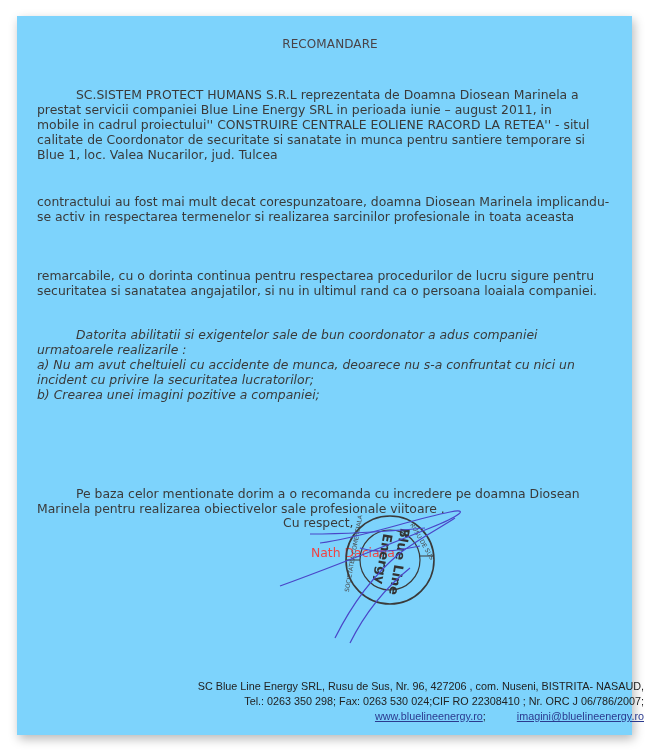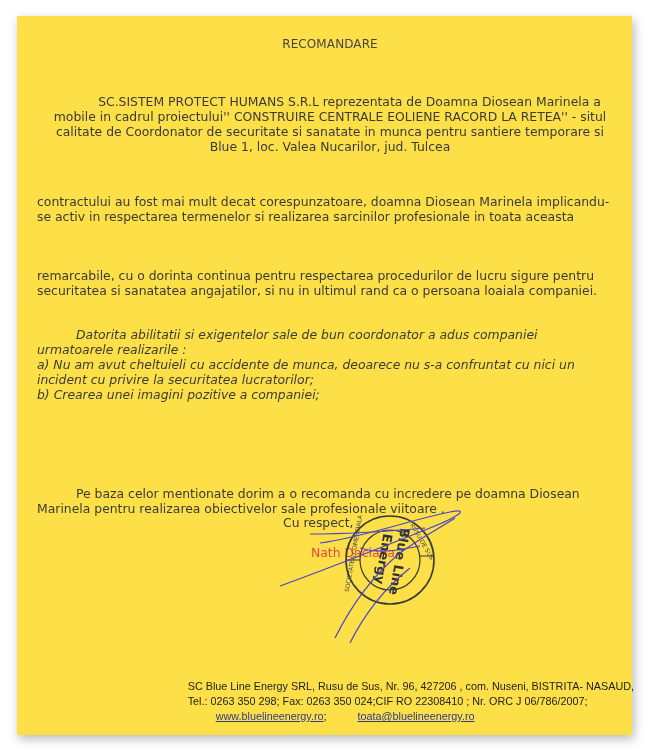"RECOMANDARE" .page { background: #fde047 -> #7dd3fc }
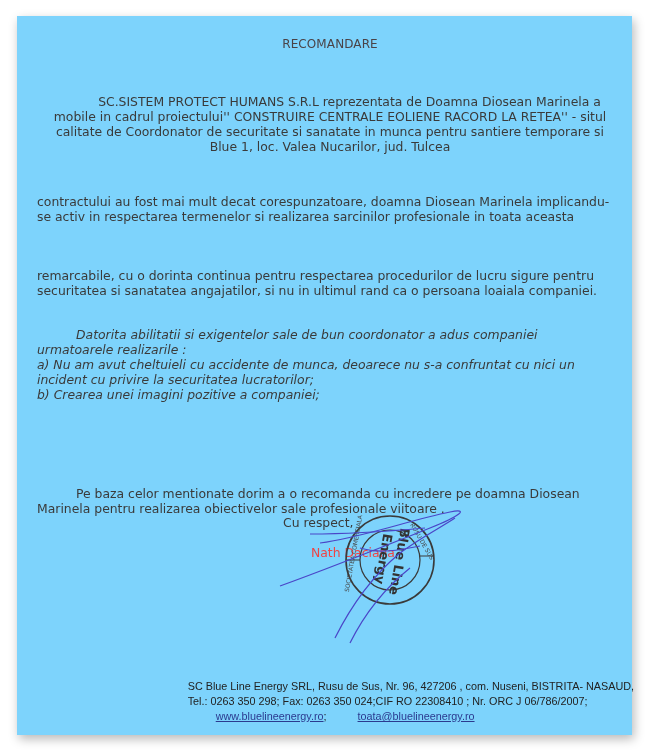"SC.SISTEM PROTECT HUMANS S.R.L" .p1 { text-align: center -> none; top: 78px -> 71px }
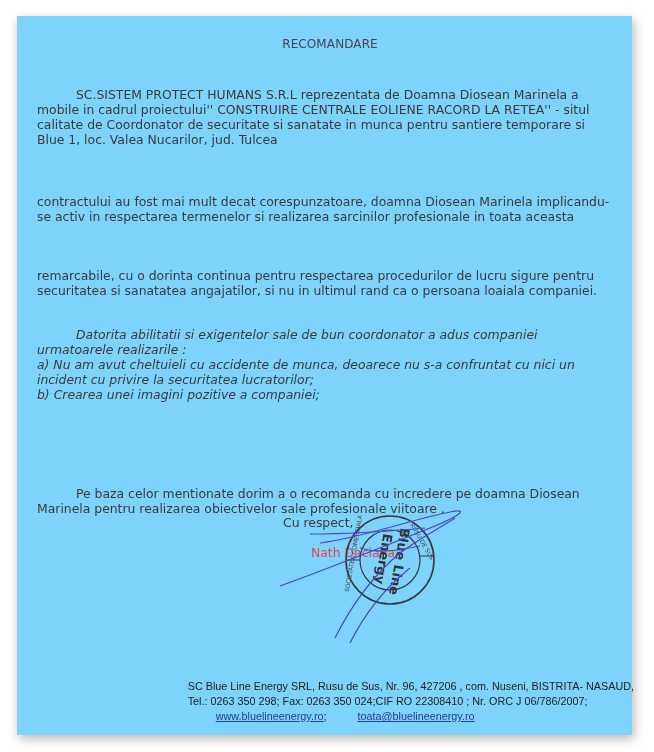"prestat servicii companiei Blue Line" span.line { html: none -> <span>prestat servicii companiei Blue Line Energy SRL in perioada iunie – august 2011, in</span> }
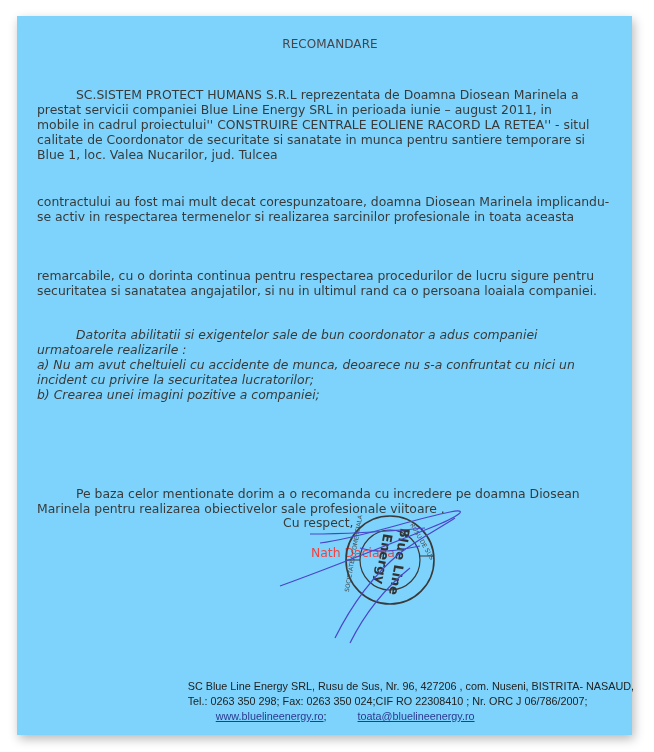"SC Blue Line Energy SRL," .footer { right: 20px -> 10px; text-align: left -> right }
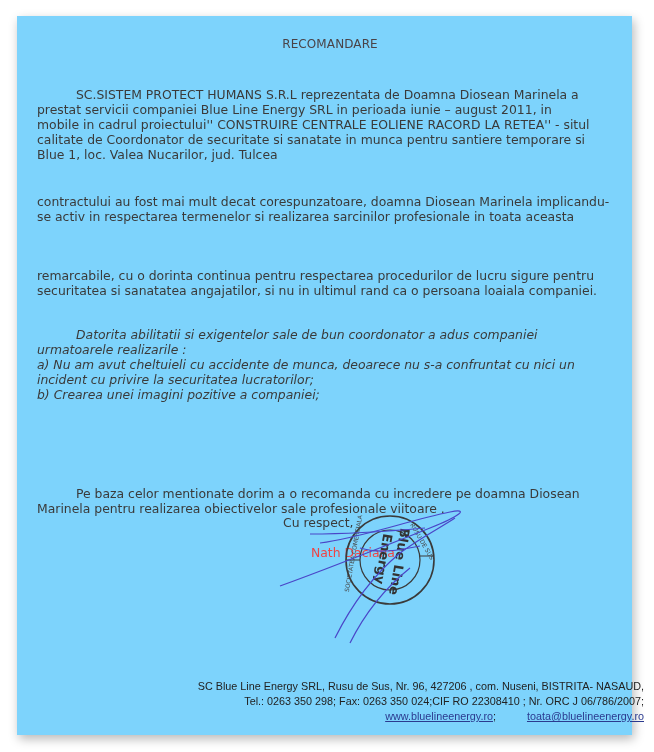"Tel.: 0263 350 298; Fax:" span.fline { text: 0263 350 024 -> 0263 530 024 }
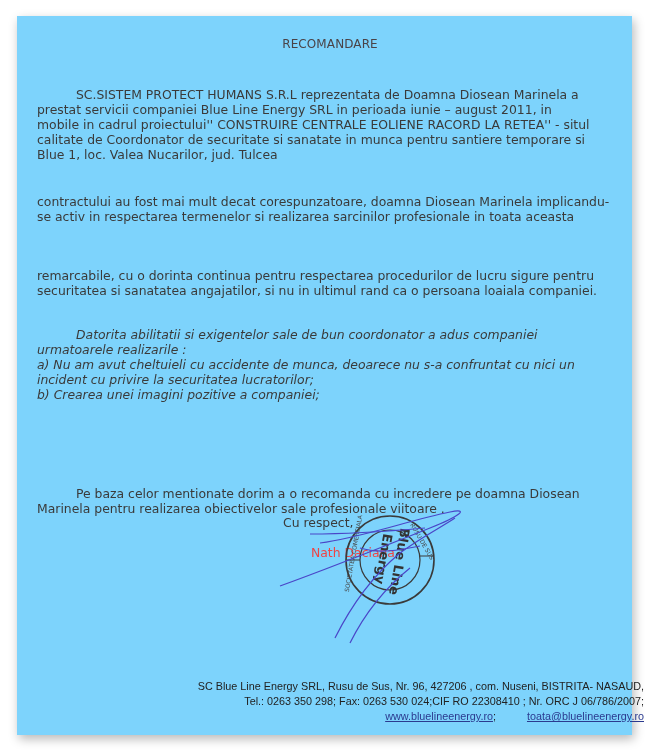"toata@bluelineenergy.ro" a { text: toata@bluelineenergy.ro -> imagini@bluelineenergy.ro }
